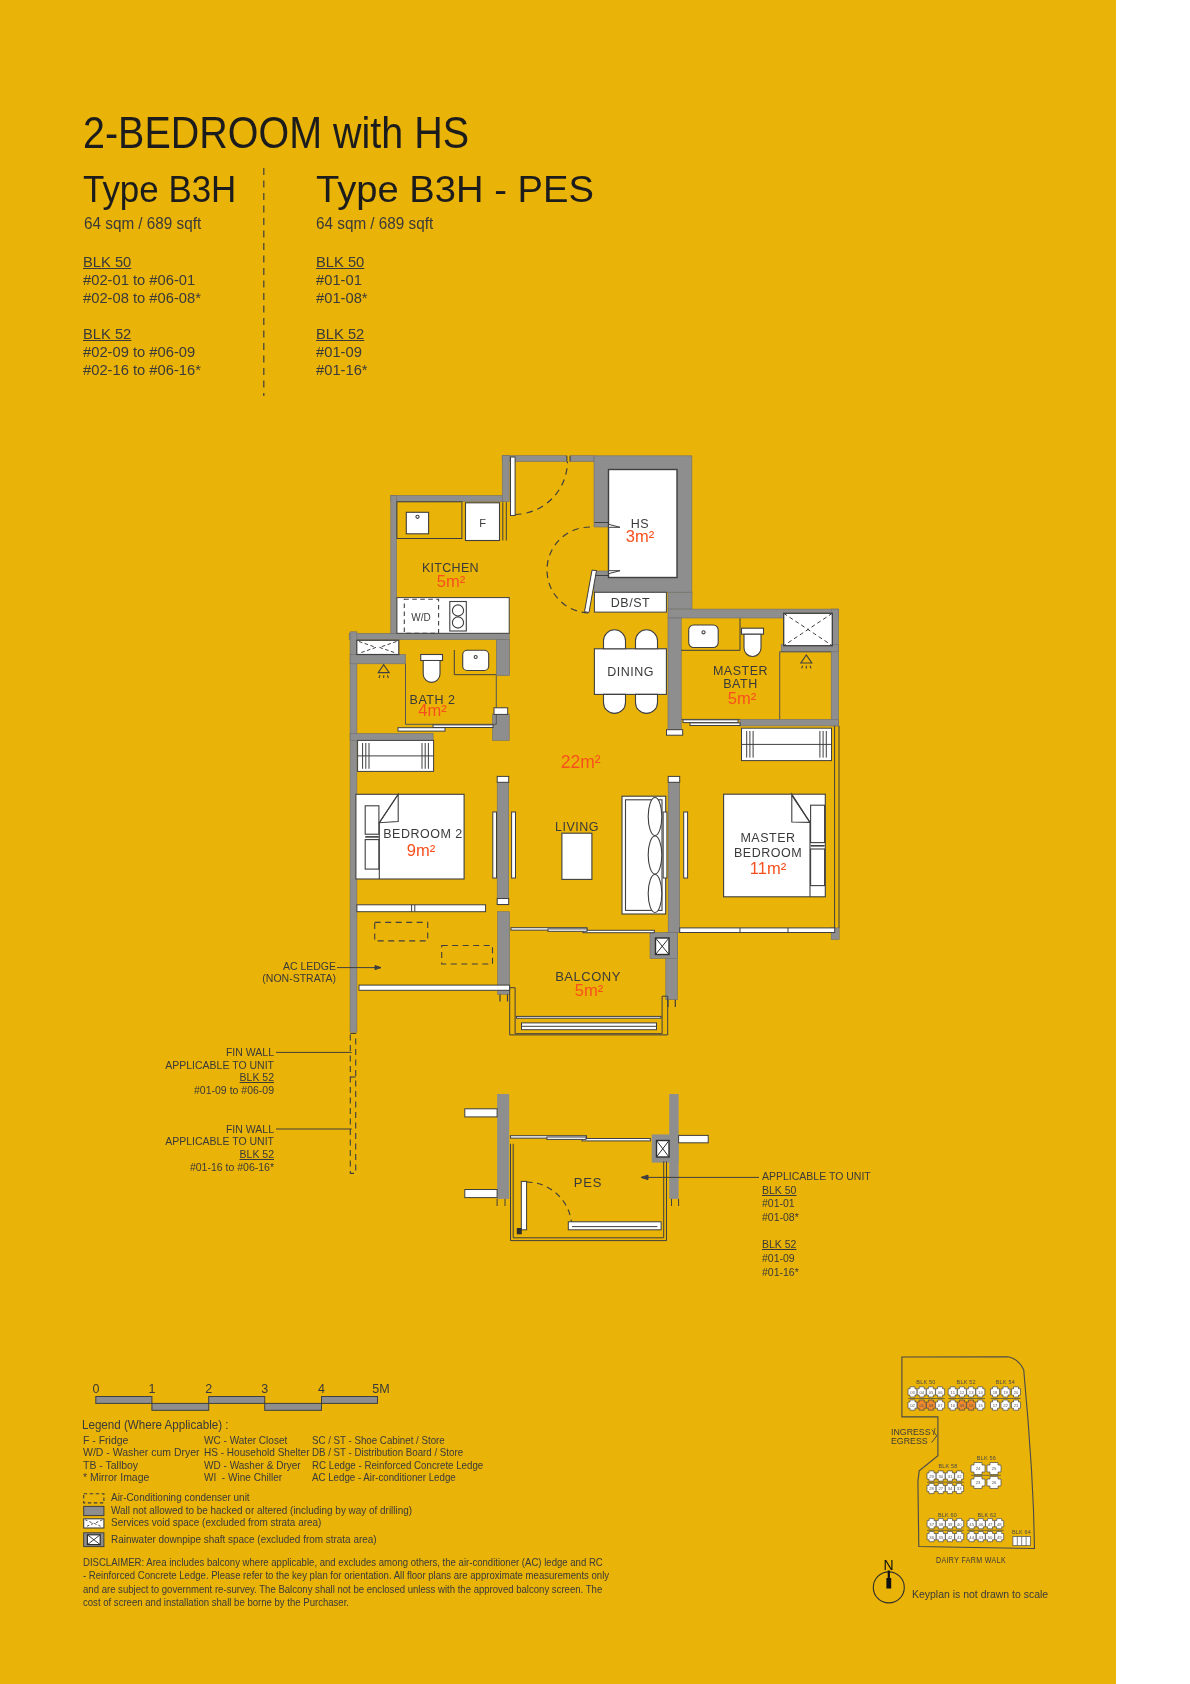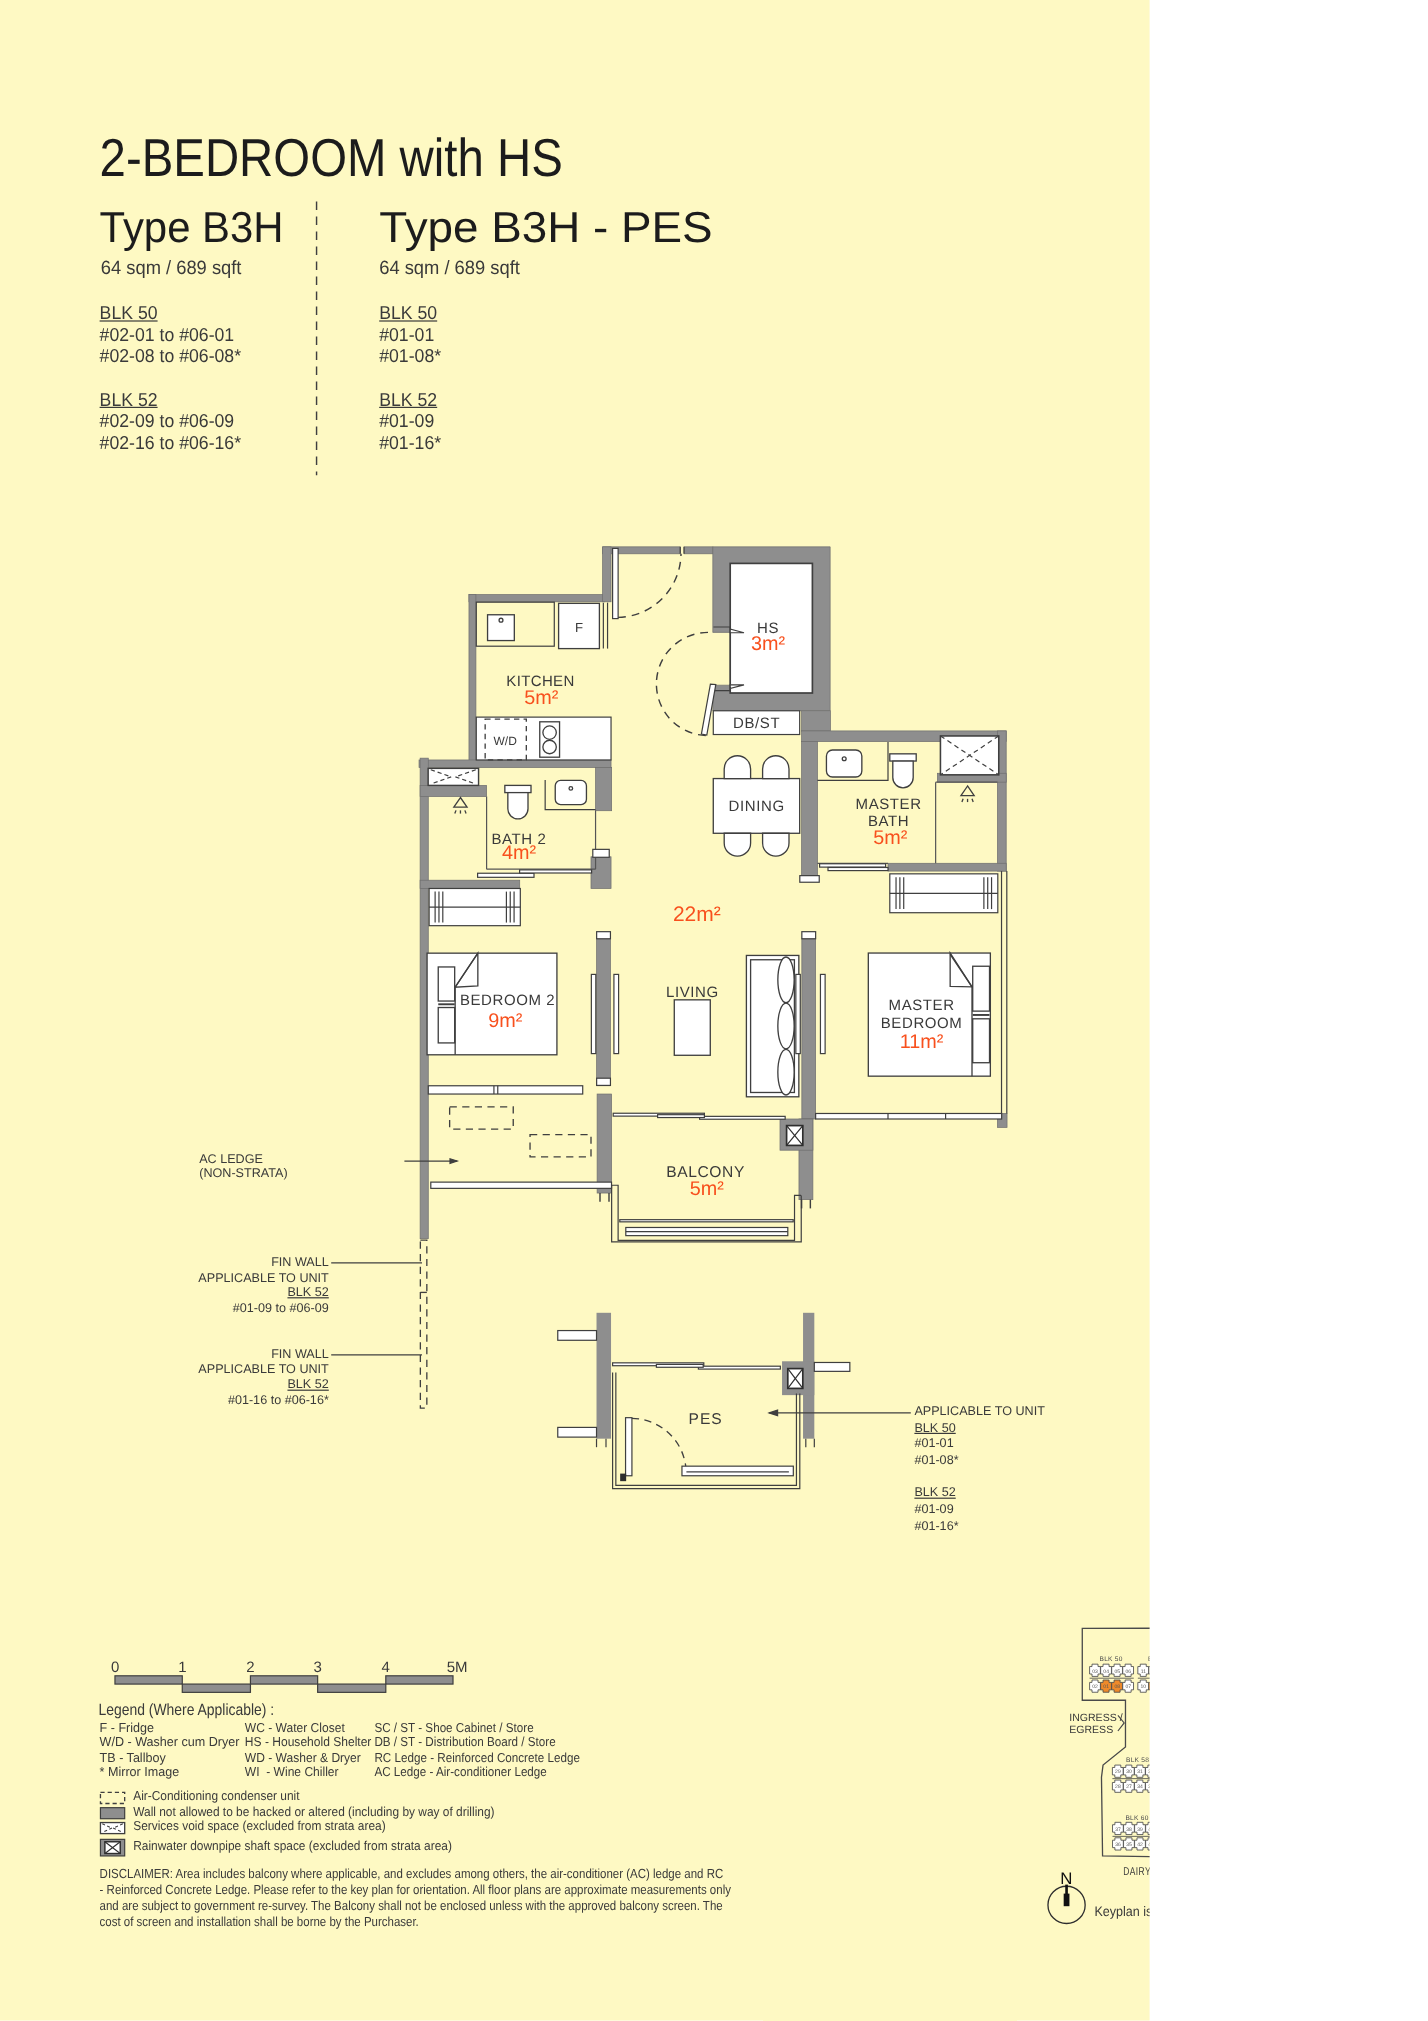"2-BEDROOM with HS" .page { background: #fef9c3 -> #eab308; width: 958px -> 1116px }
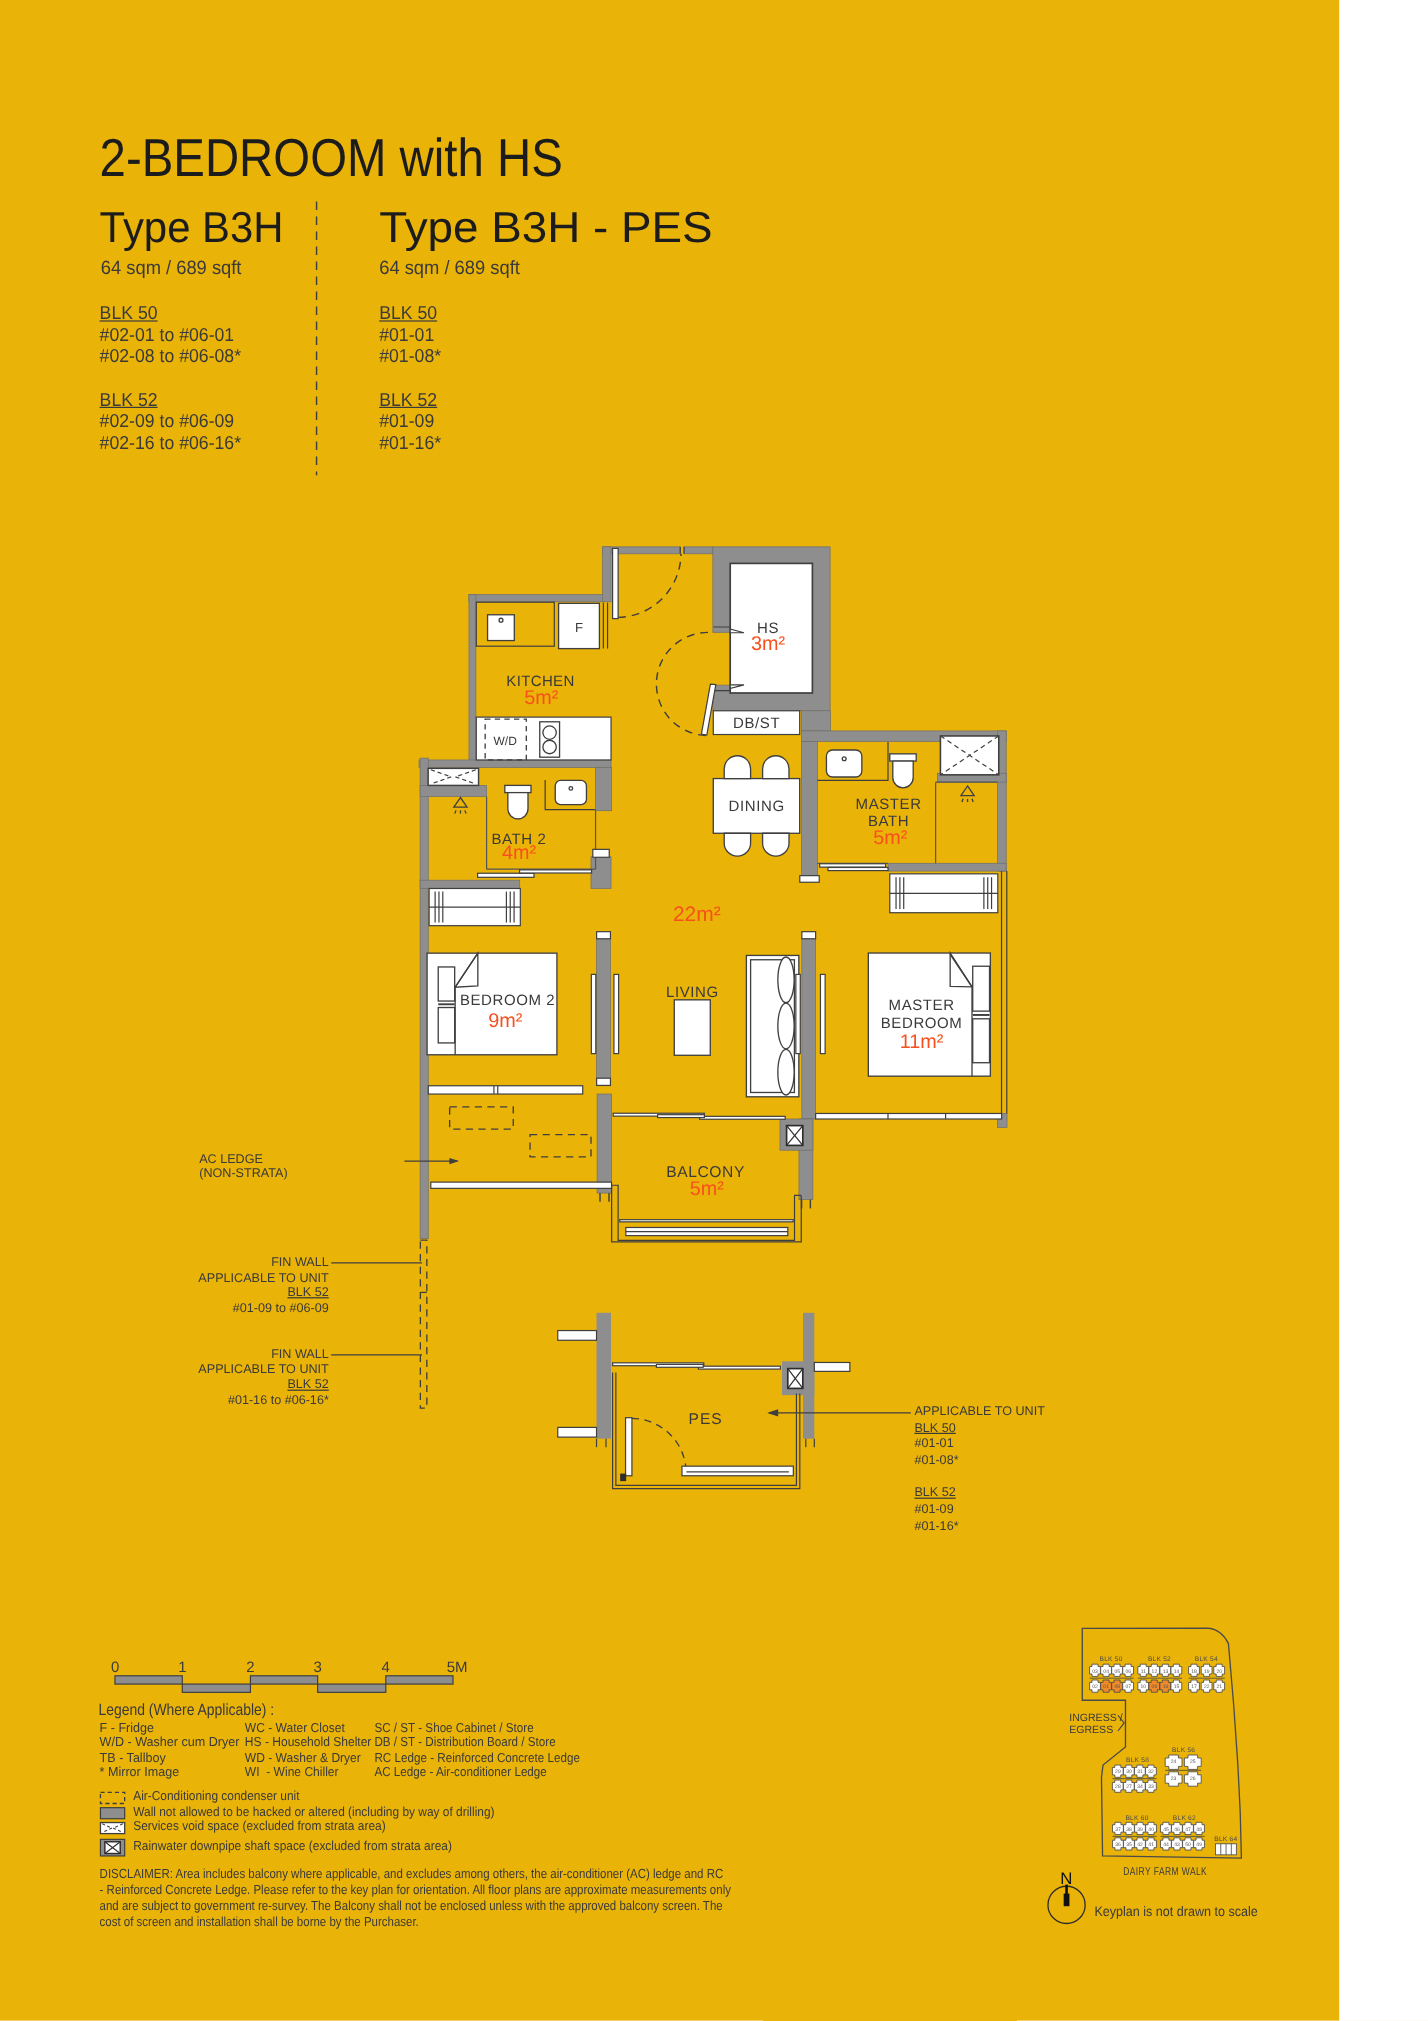"AC LEDGE" div.abs { text-align: none -> right }
